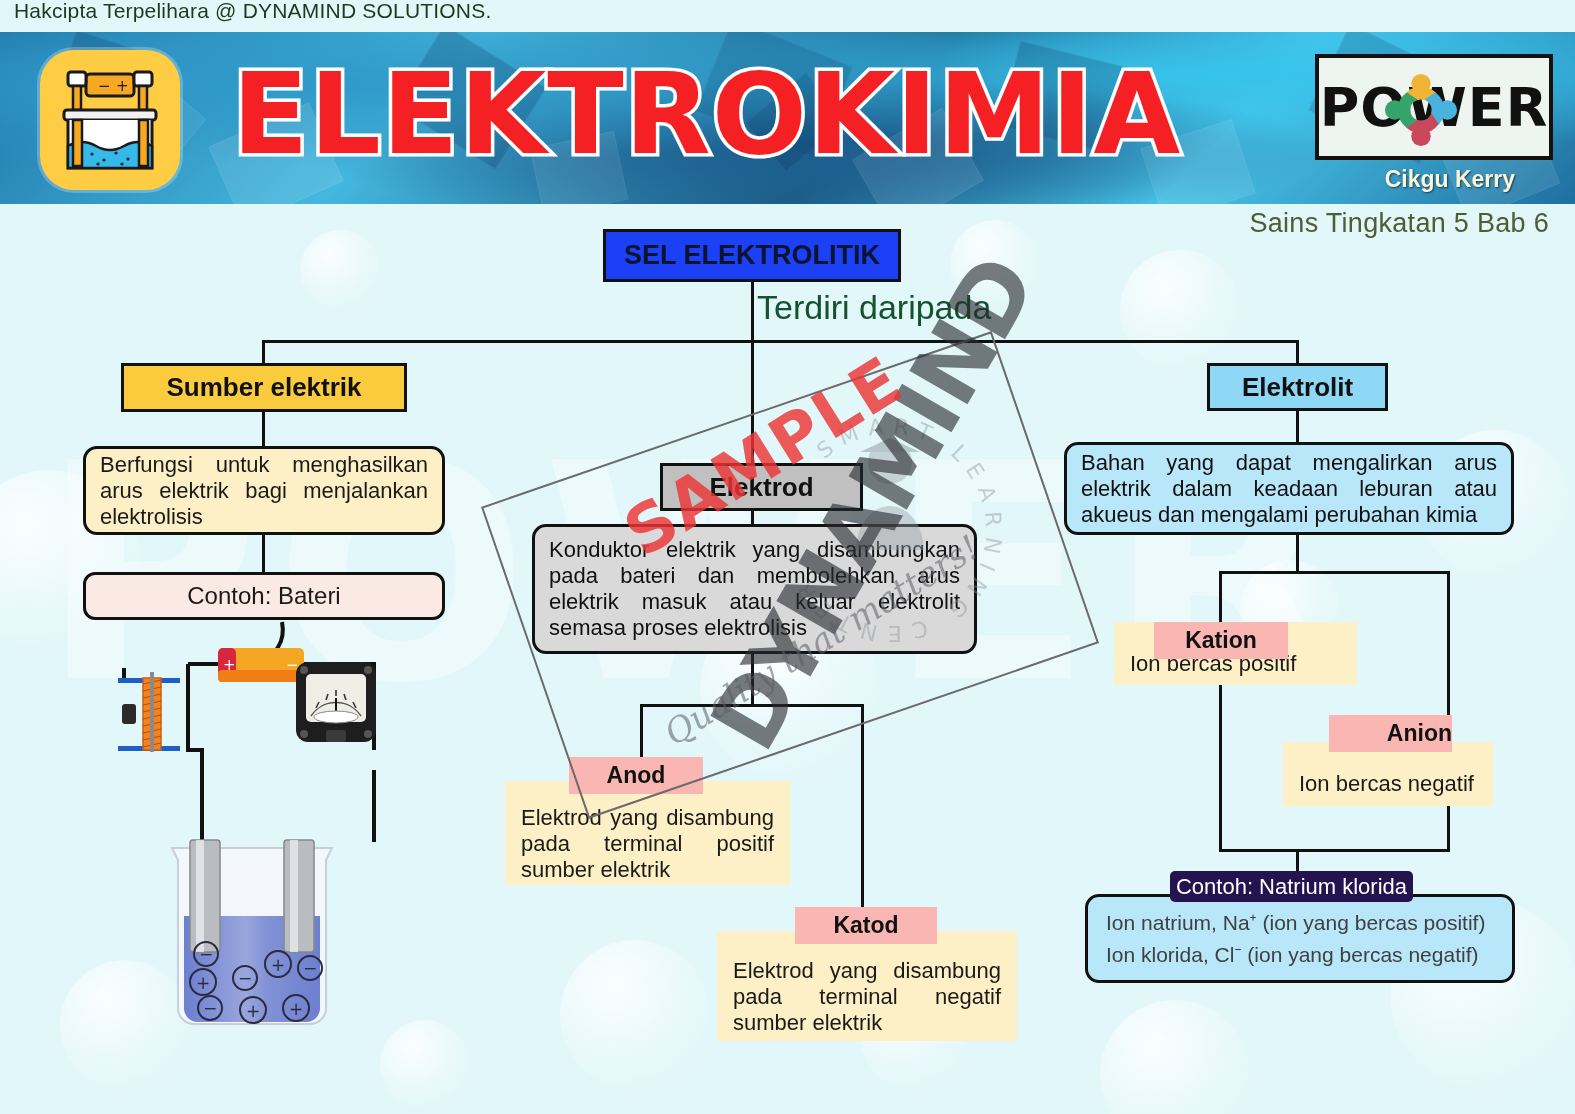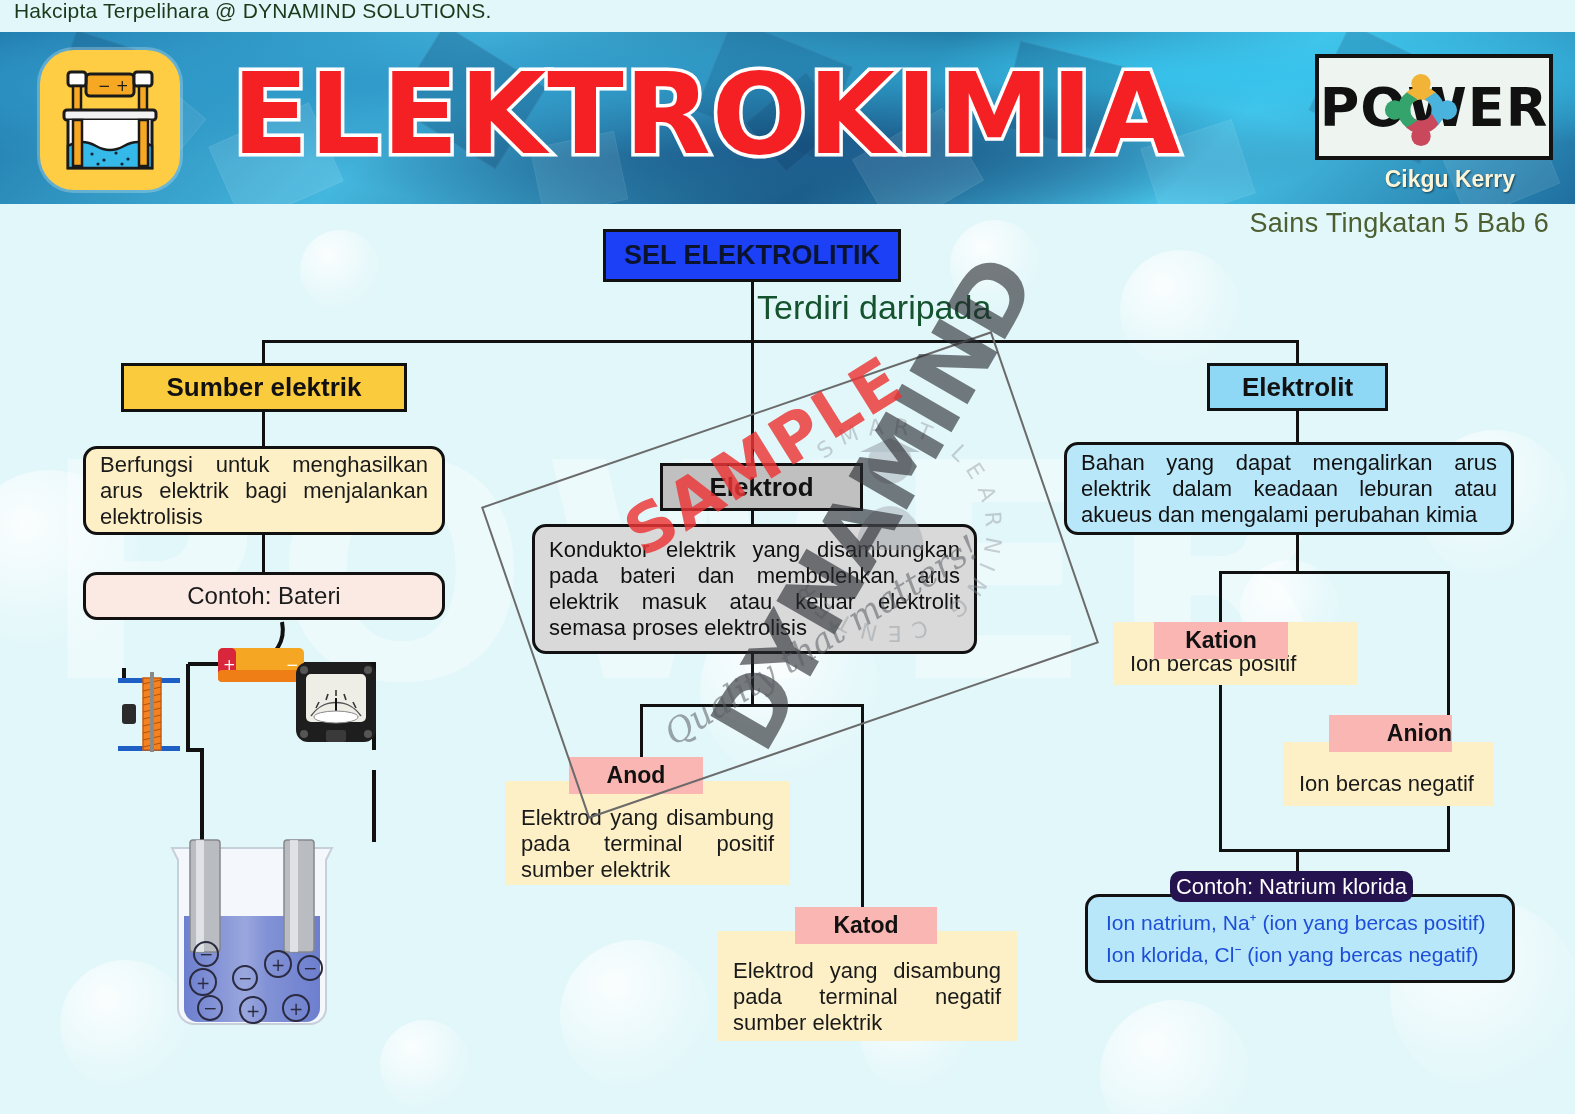"Contoh: Bateri" #n-contoh-bateri { border-radius: none -> 12px }
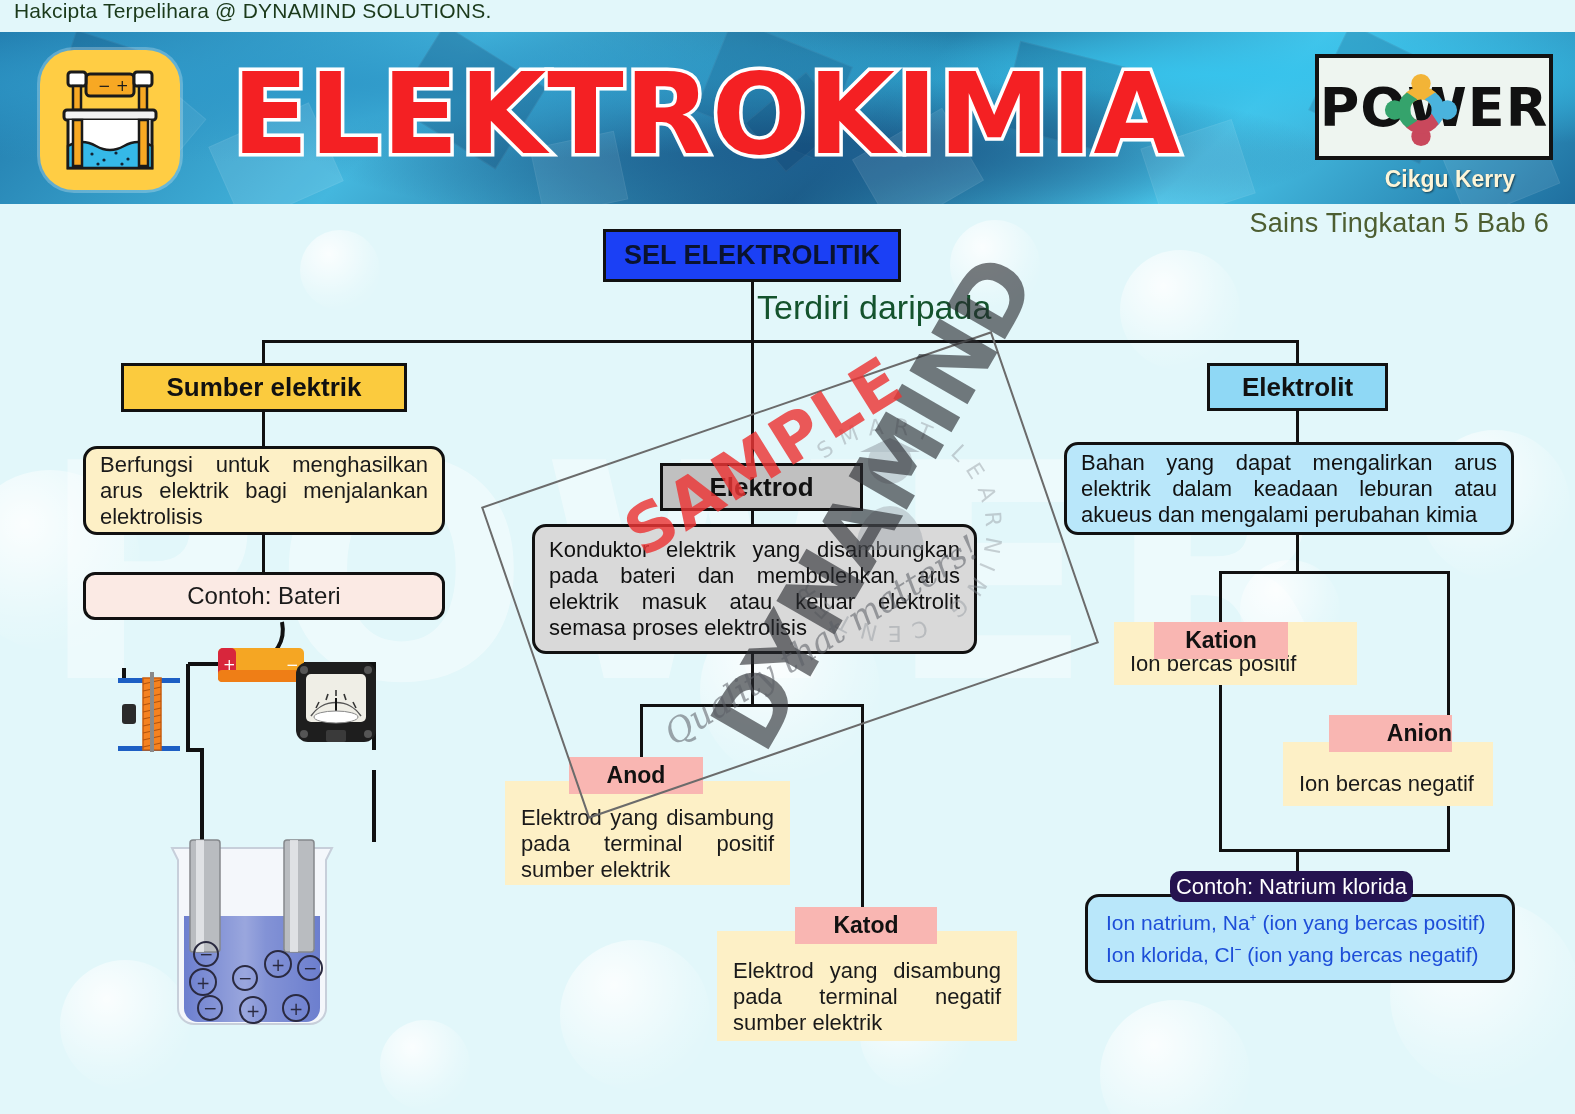"Contoh: Natrium klorida" div.flat { border-radius: 10px -> 5px }
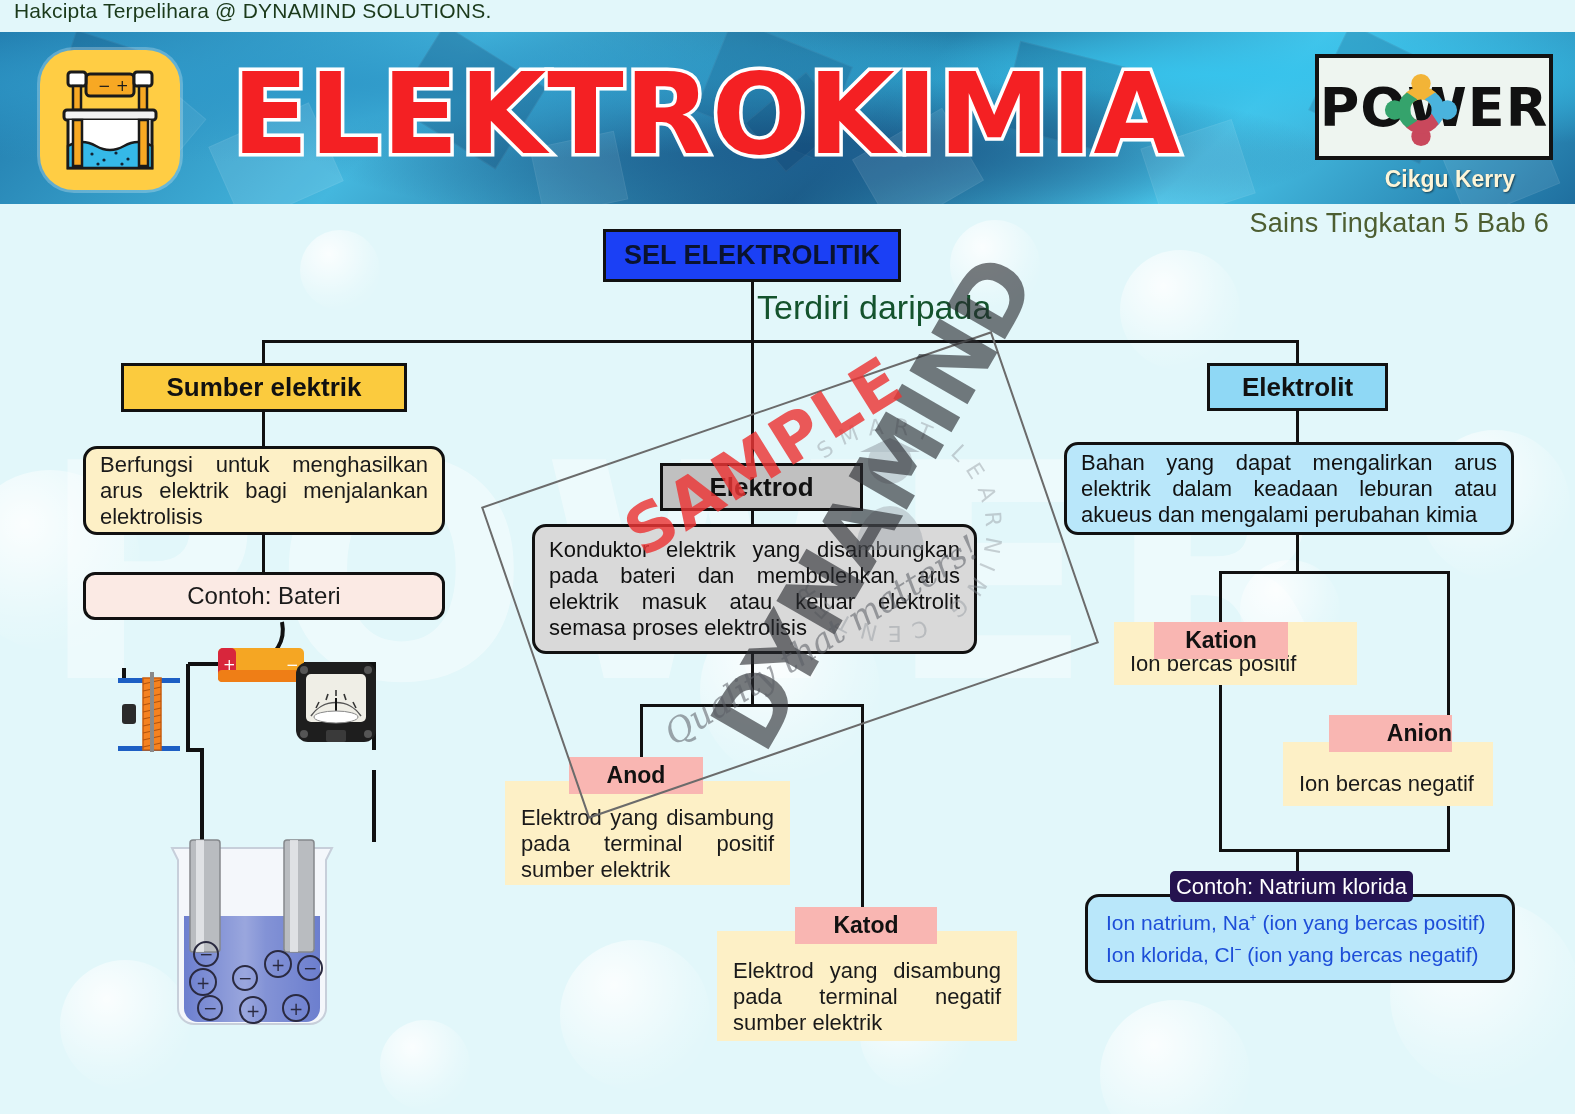"Ion natrium, Na⁺ (ion yang" #n-natrium-body { color: #1d4ed8 -> #404040 }
